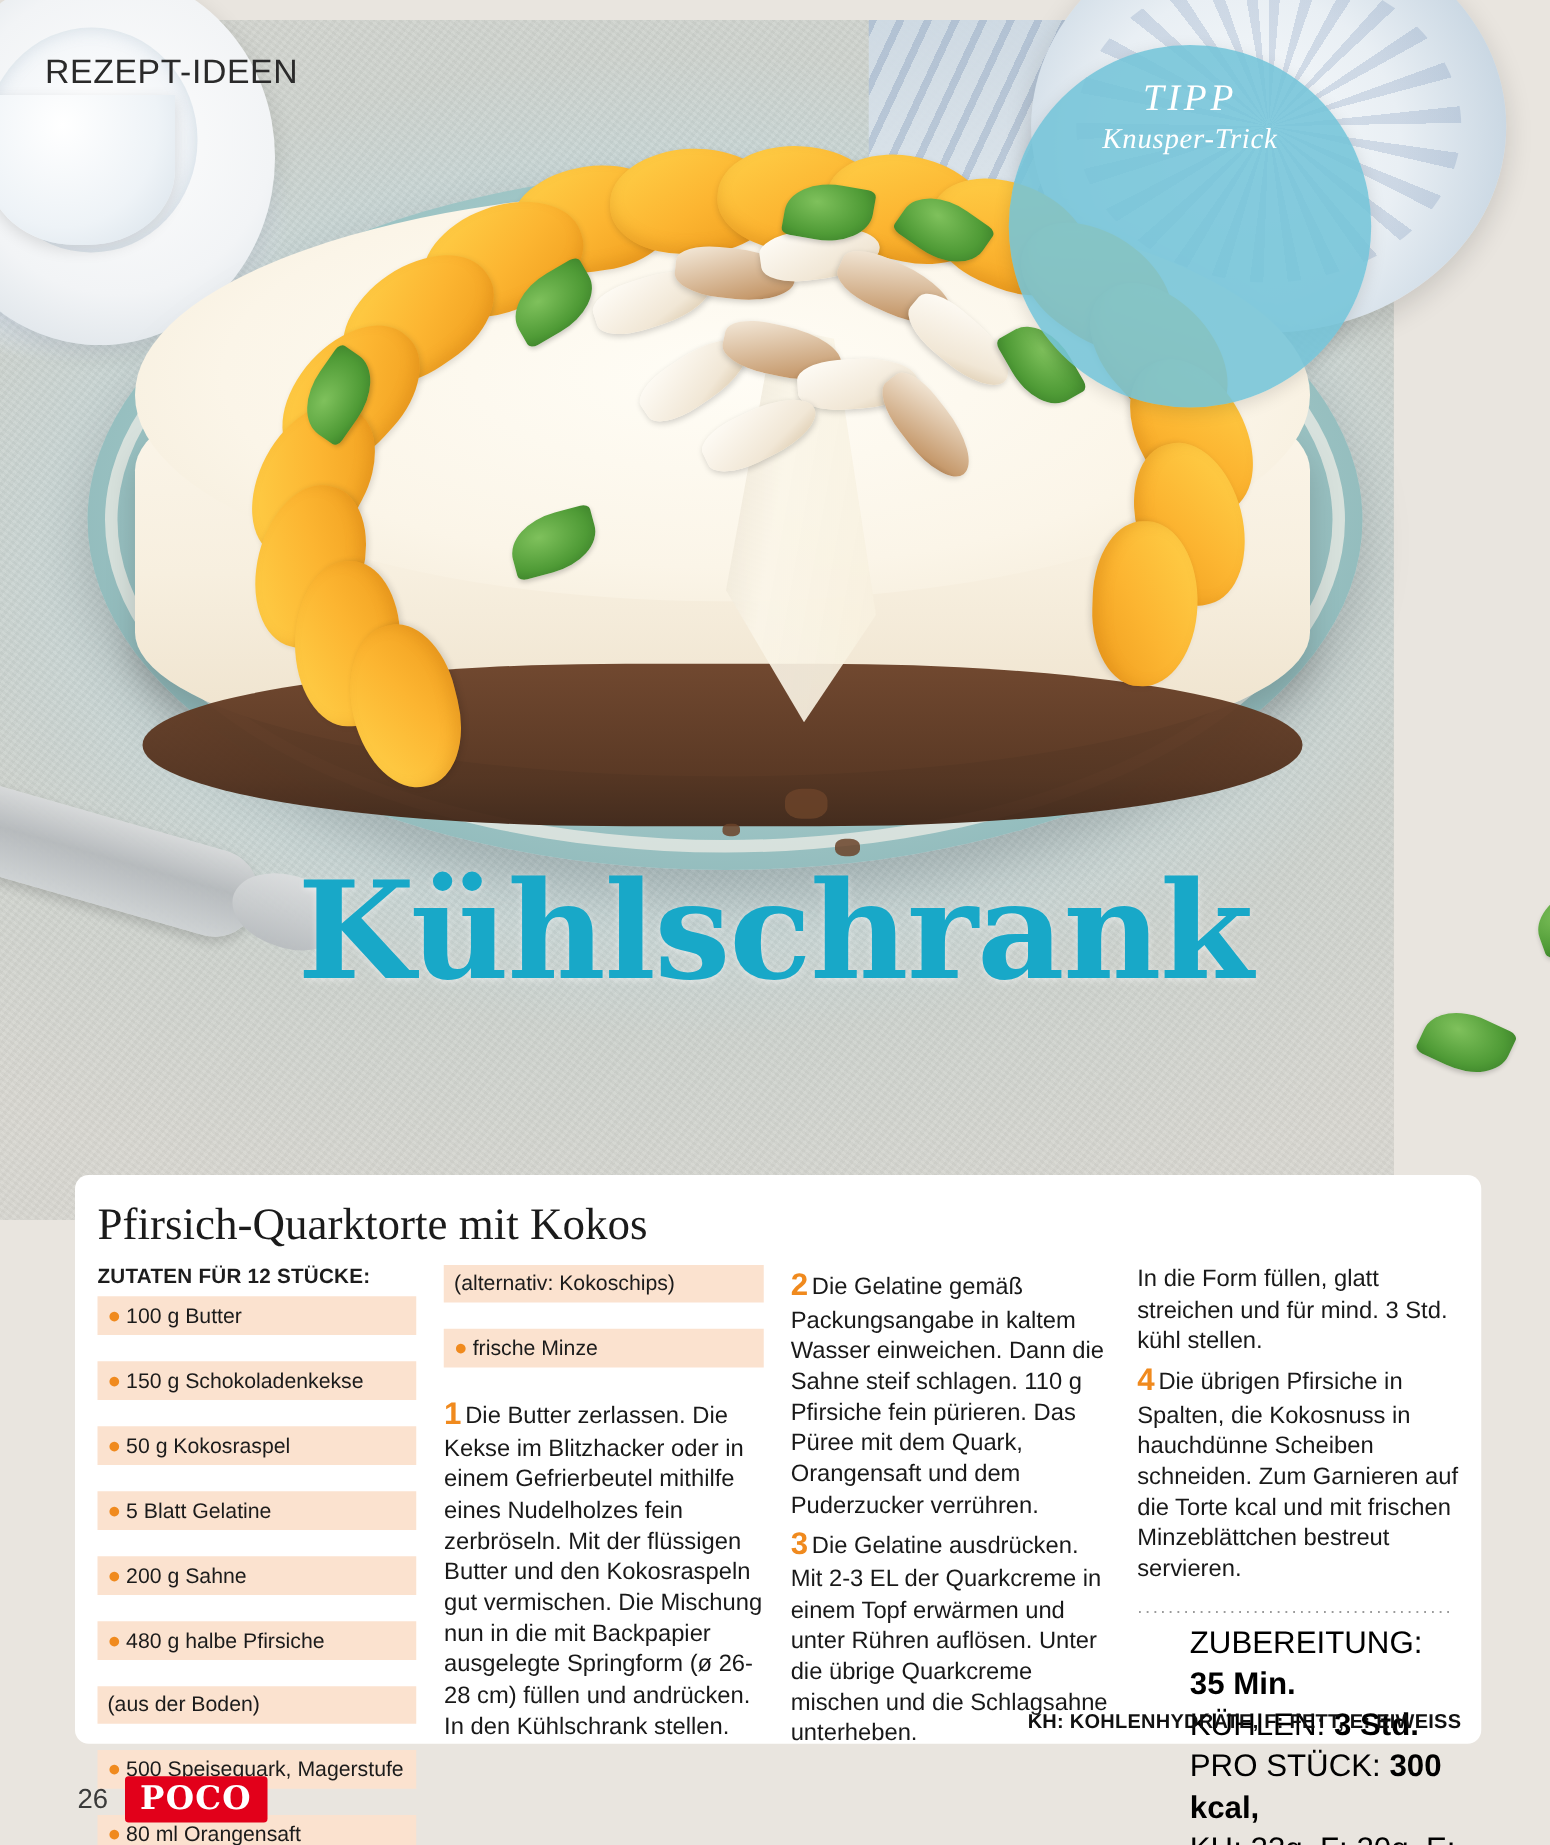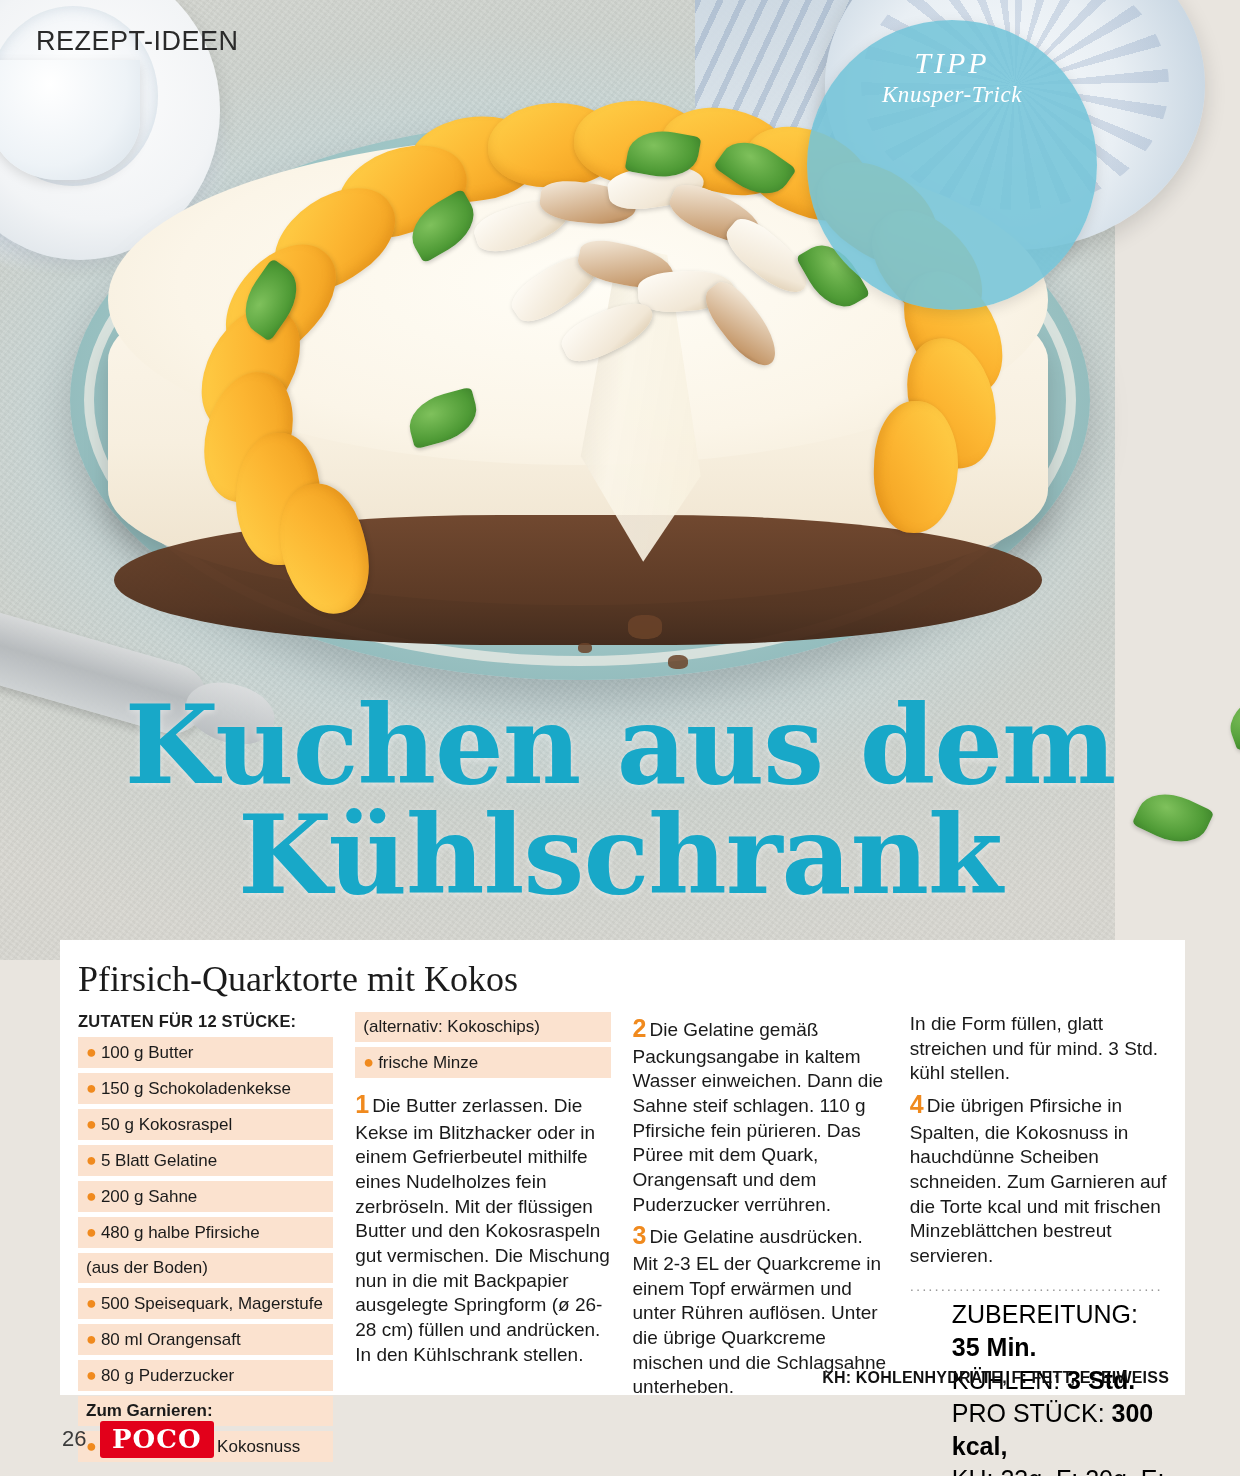"REZEPT-IDEEN" .photo { top: 0 -> 16px }
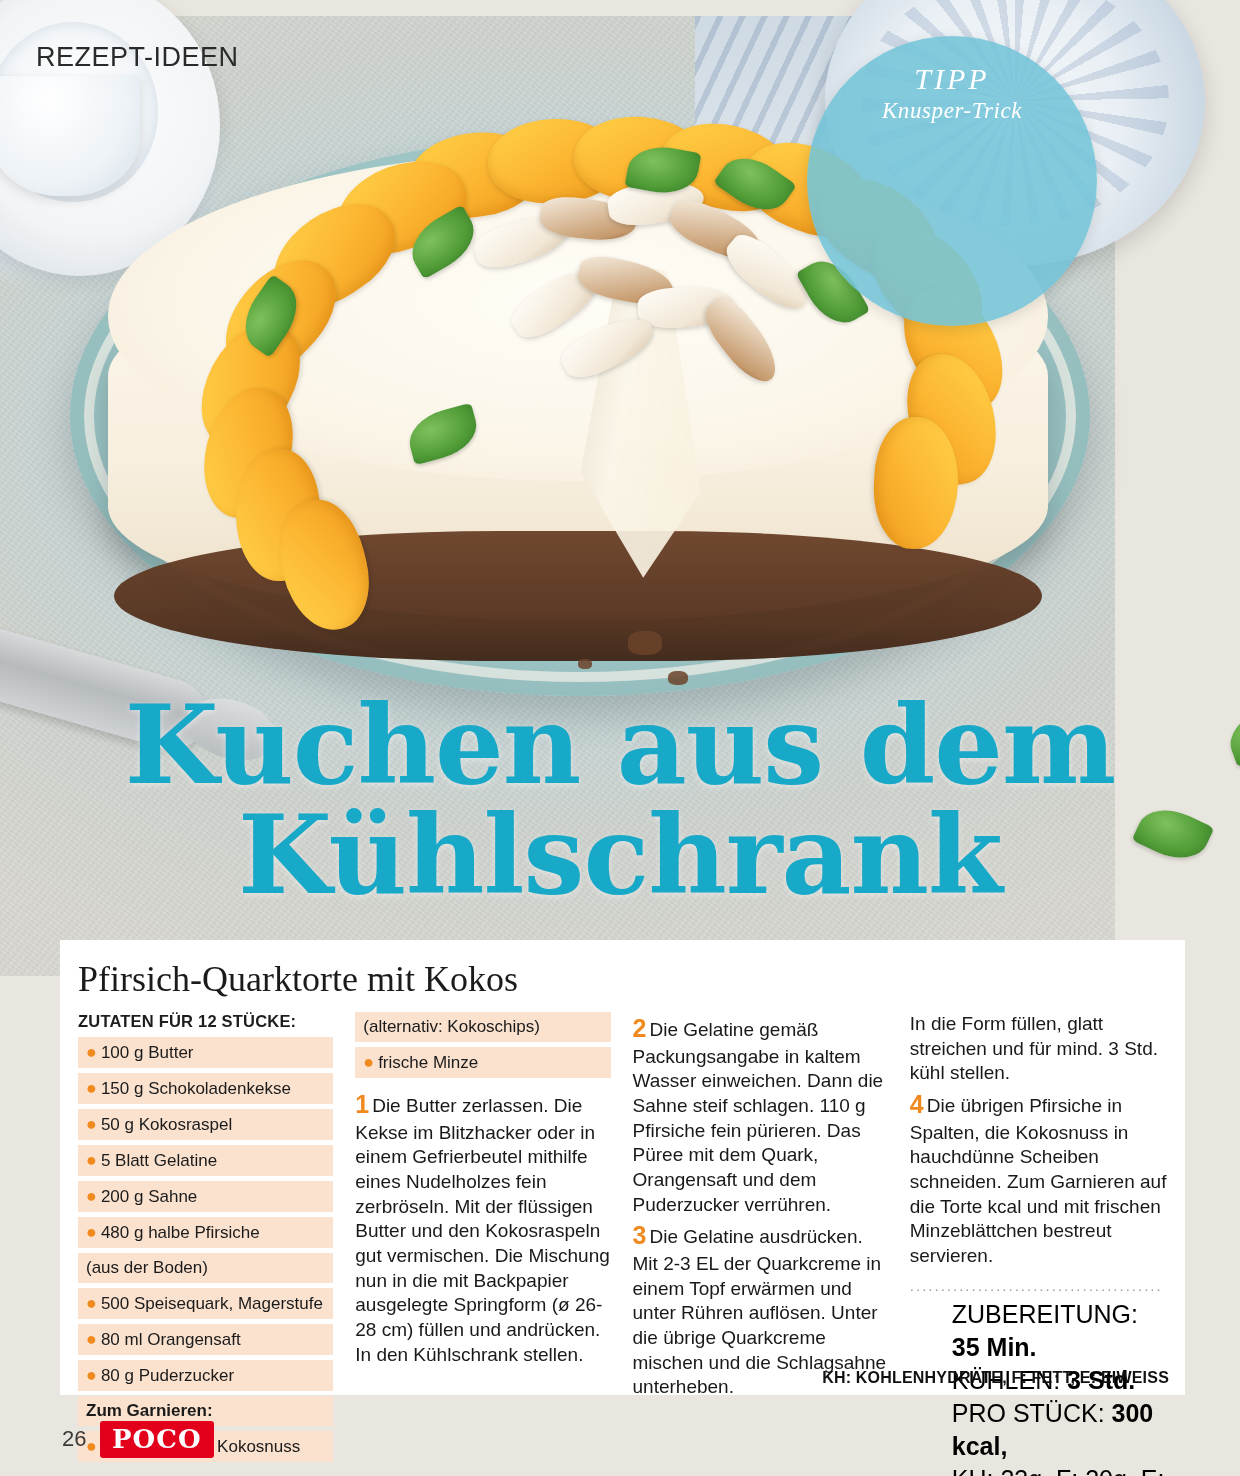"Kuchen aus dem" span { html: <span>Kuchen aus dem</span> -> none }
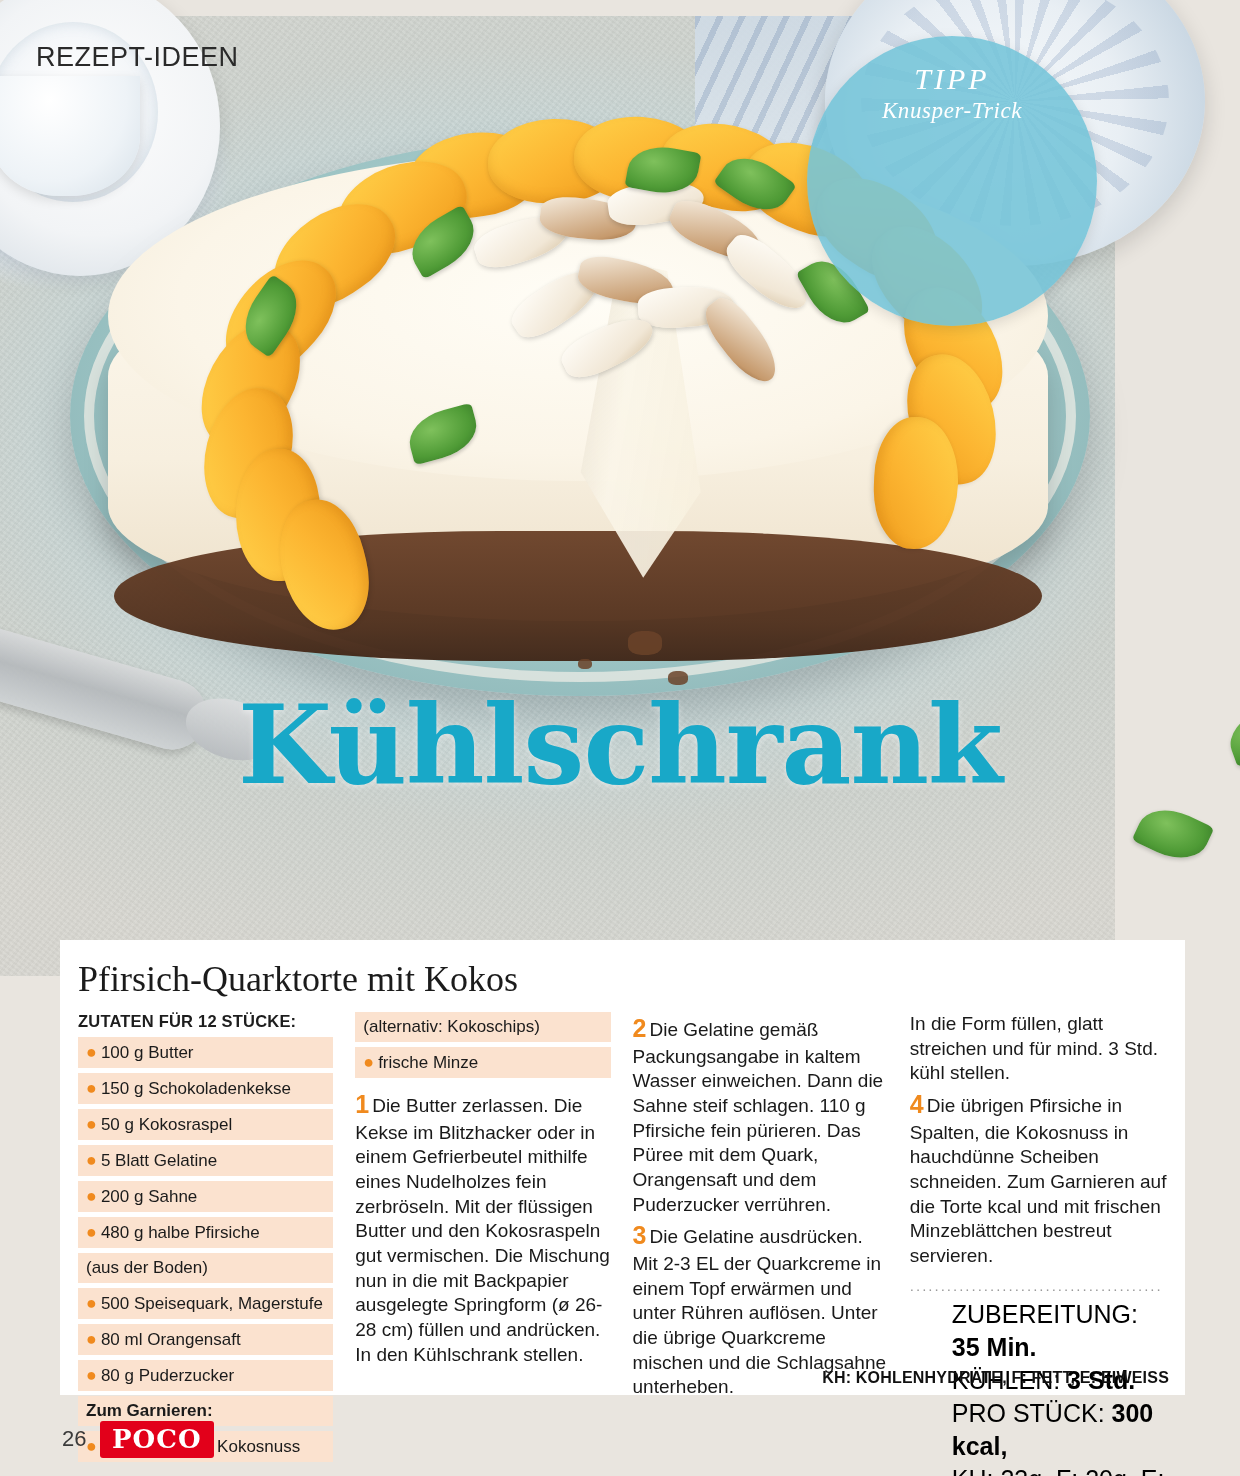"Pfirsich-Quarktorte mit Kokos" .panel { border-radius: none -> 11px }
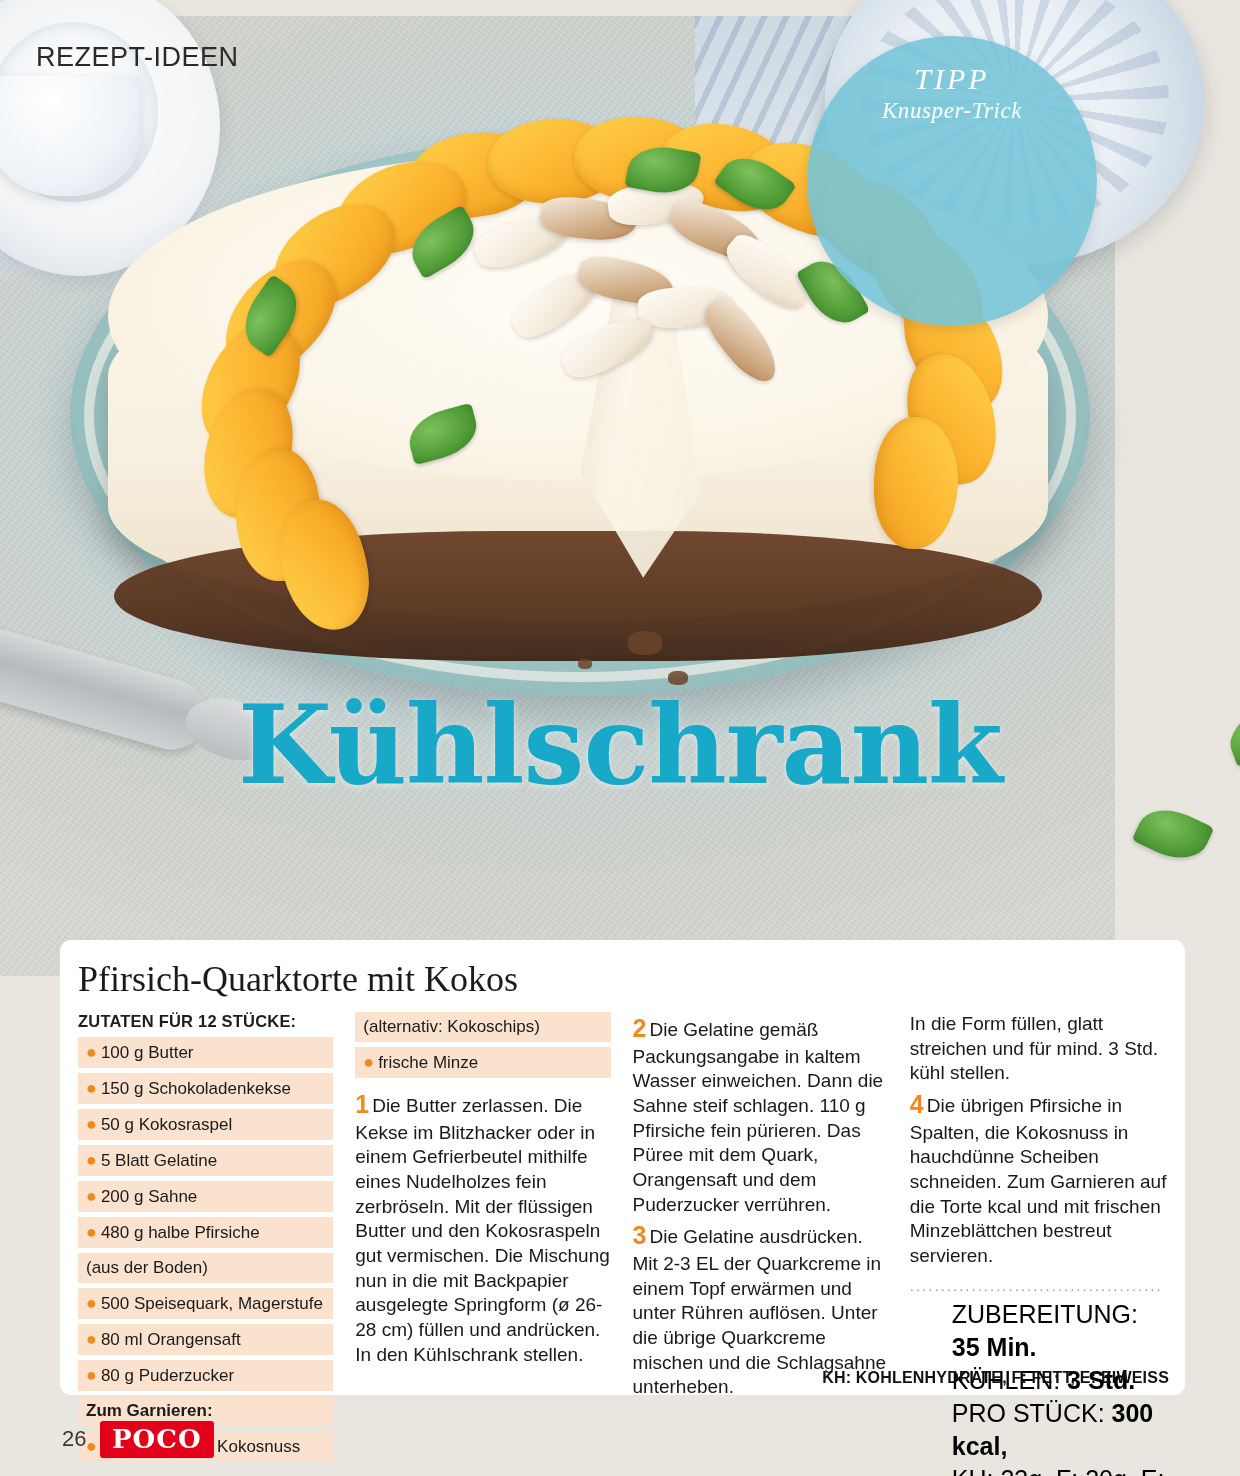"(alternativ: Kokoschips)" .ing { margin-bottom: 5px -> 21px }
